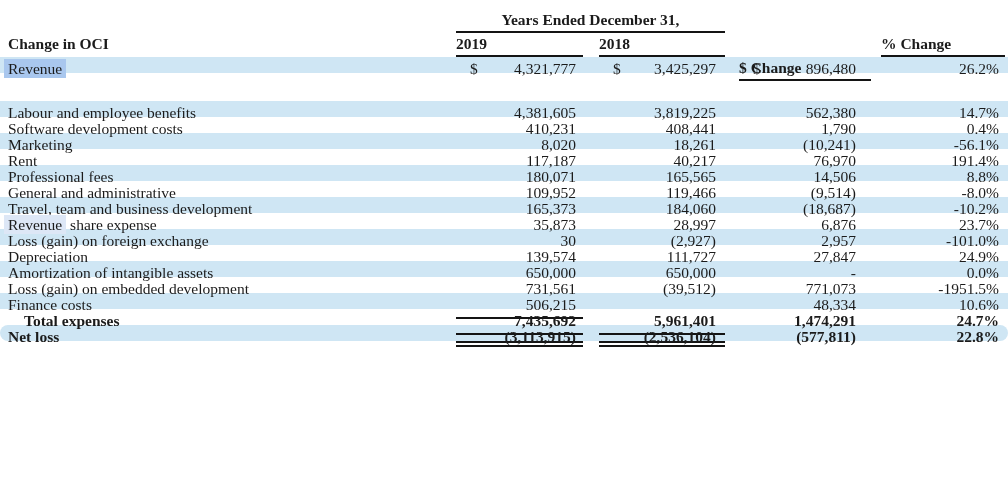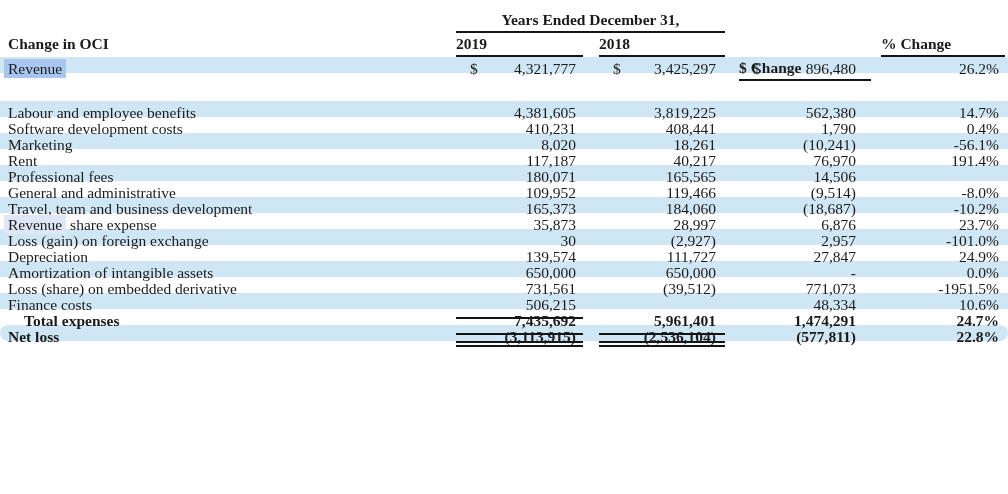"8.8%" div.num { html: none -> <div>8.8%</div> }
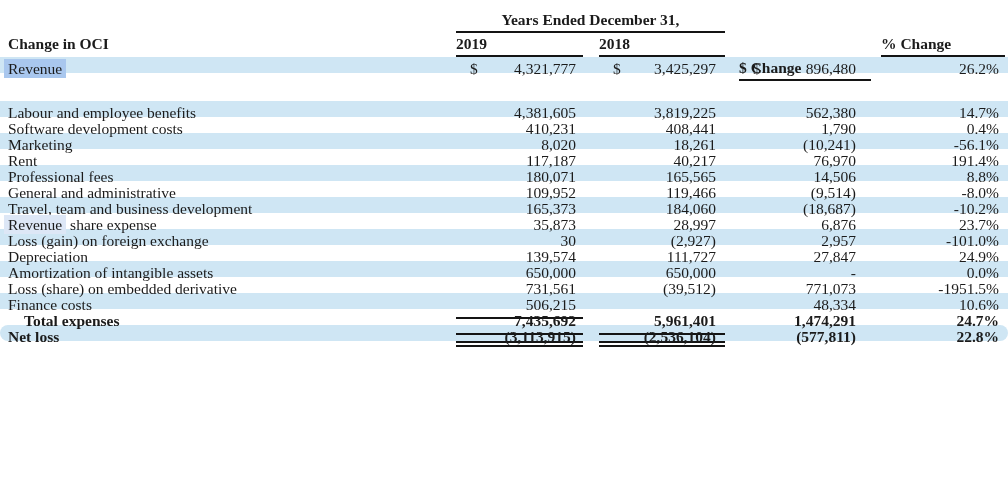"Loss (share) on embedded derivative" div.lab { text: share) on embedded derivative -> gain) on embedded development }
